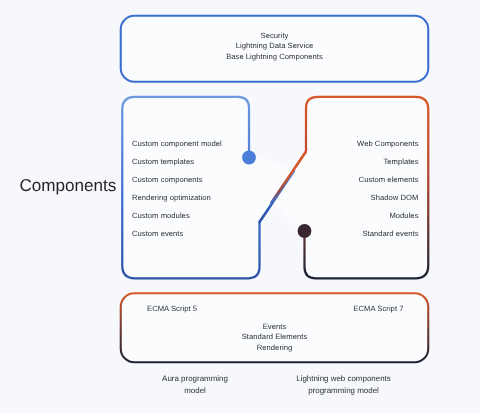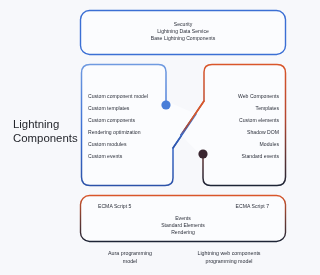"Lightning" div { html: <div>Lightning</div> -> none }
